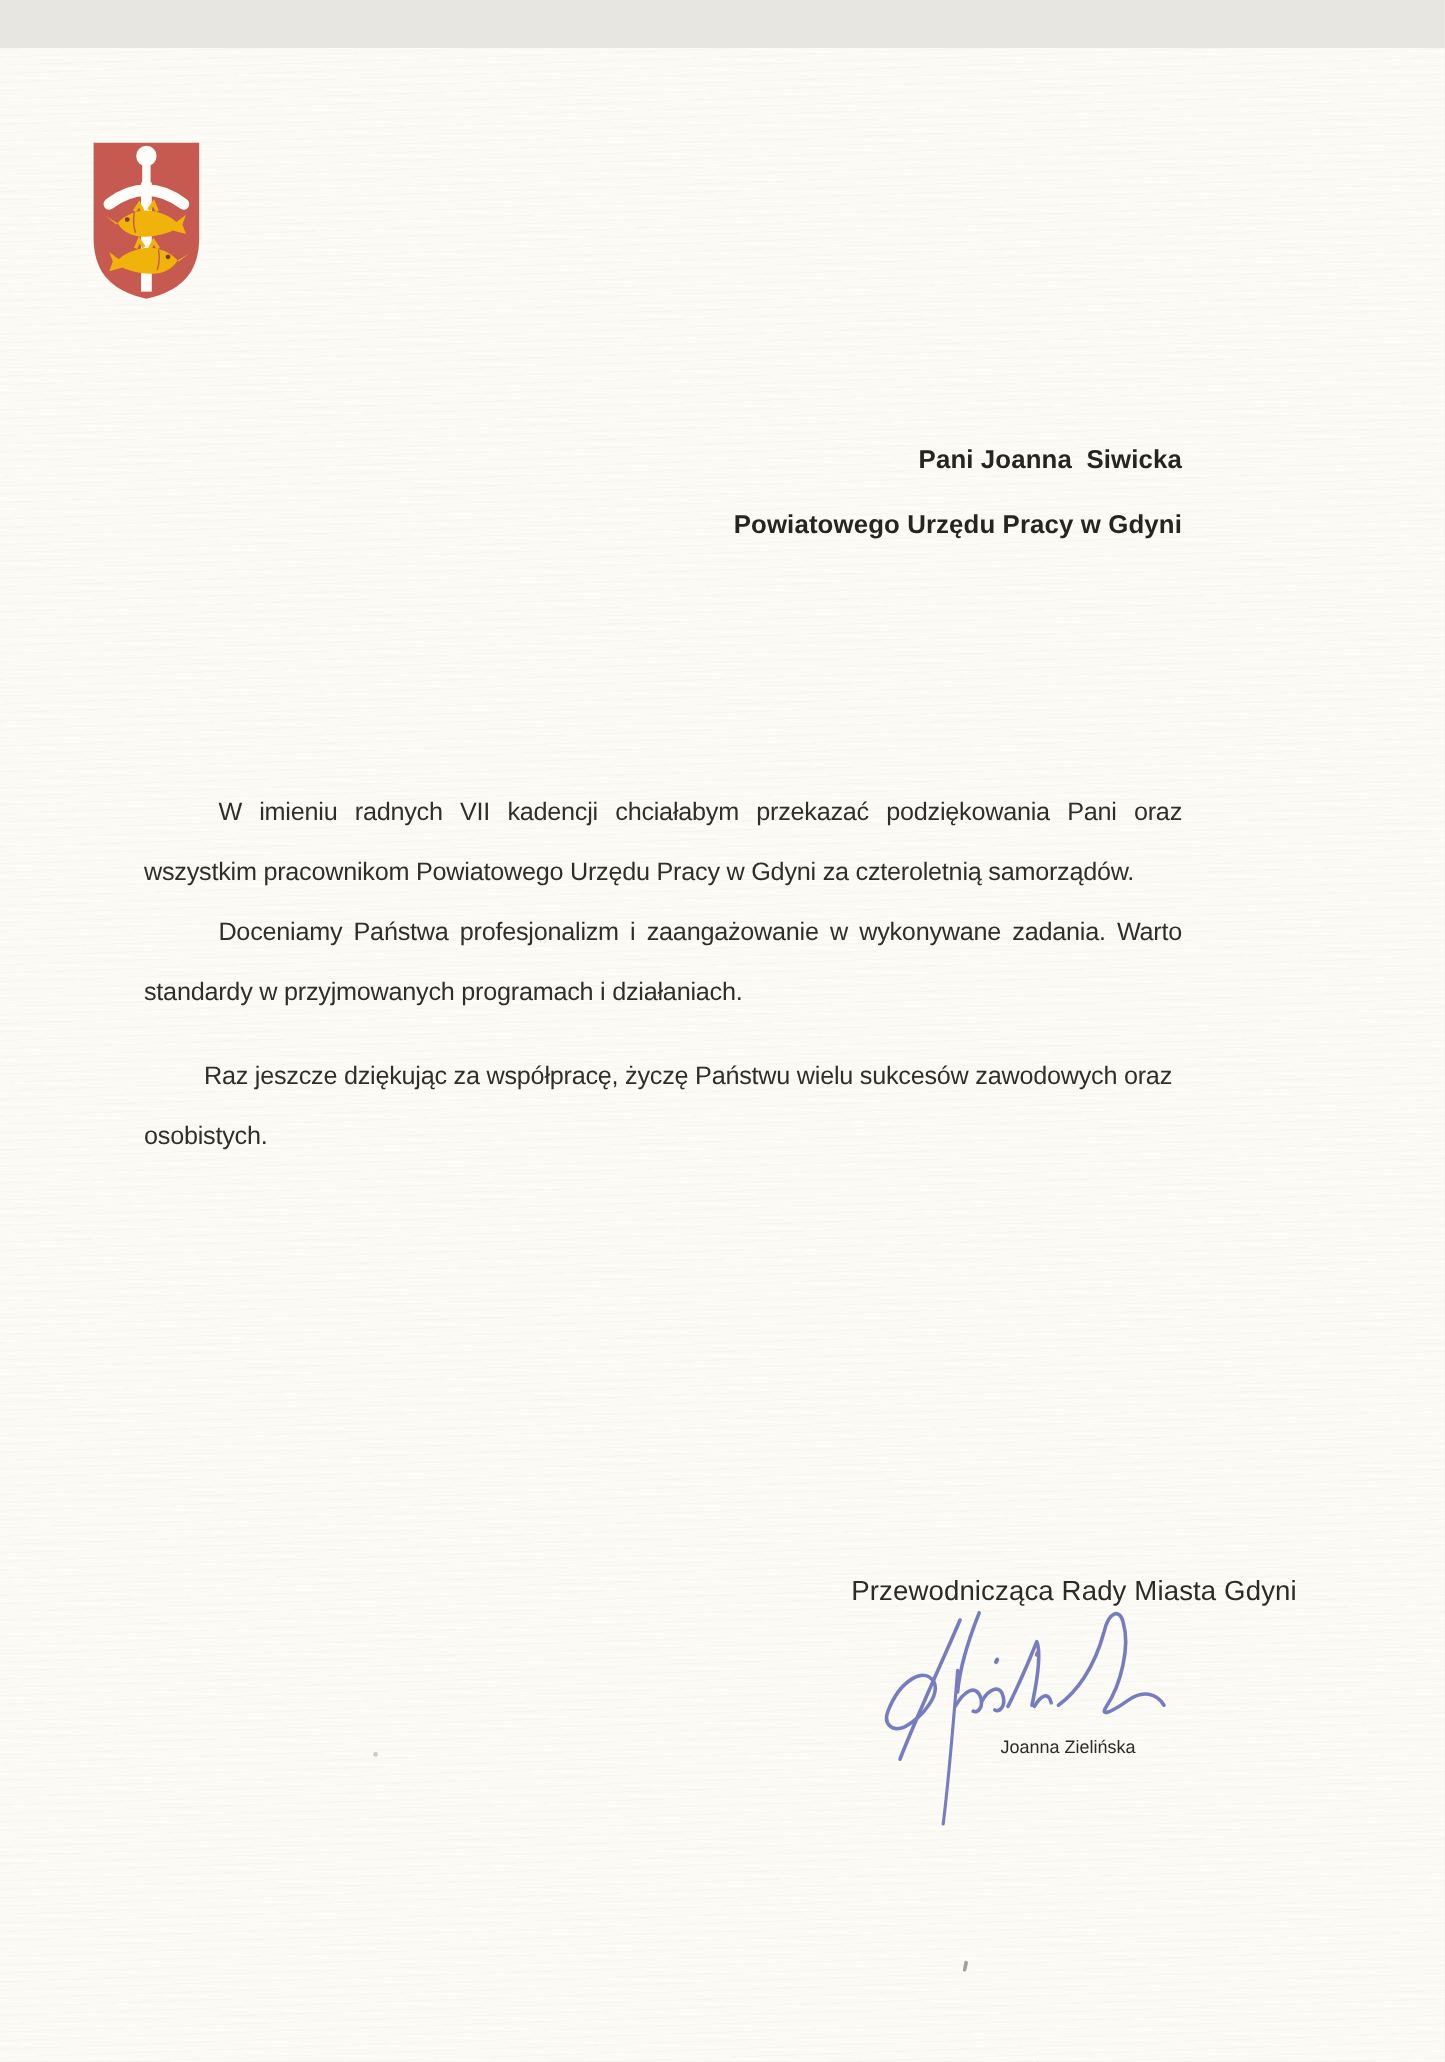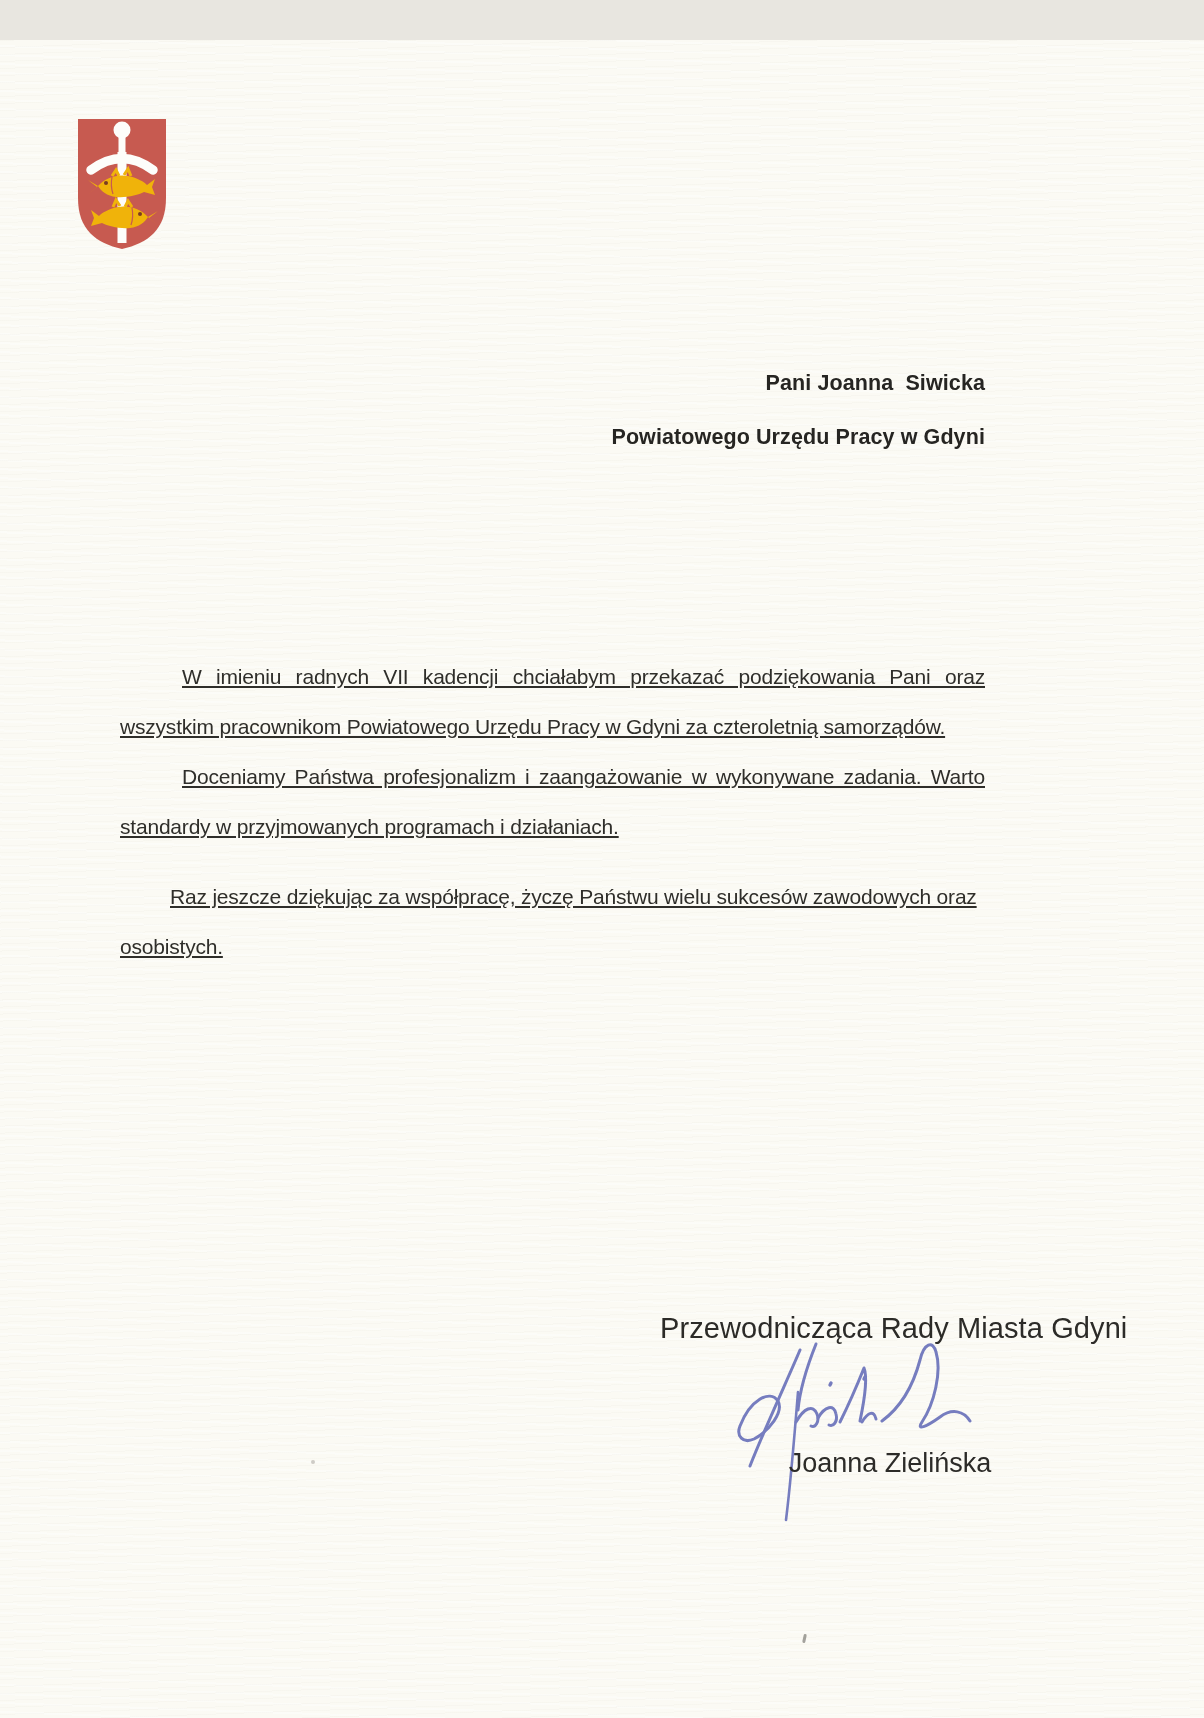"W imieniu radnych VII kadencji" .bline { text-decoration: underline -> none }
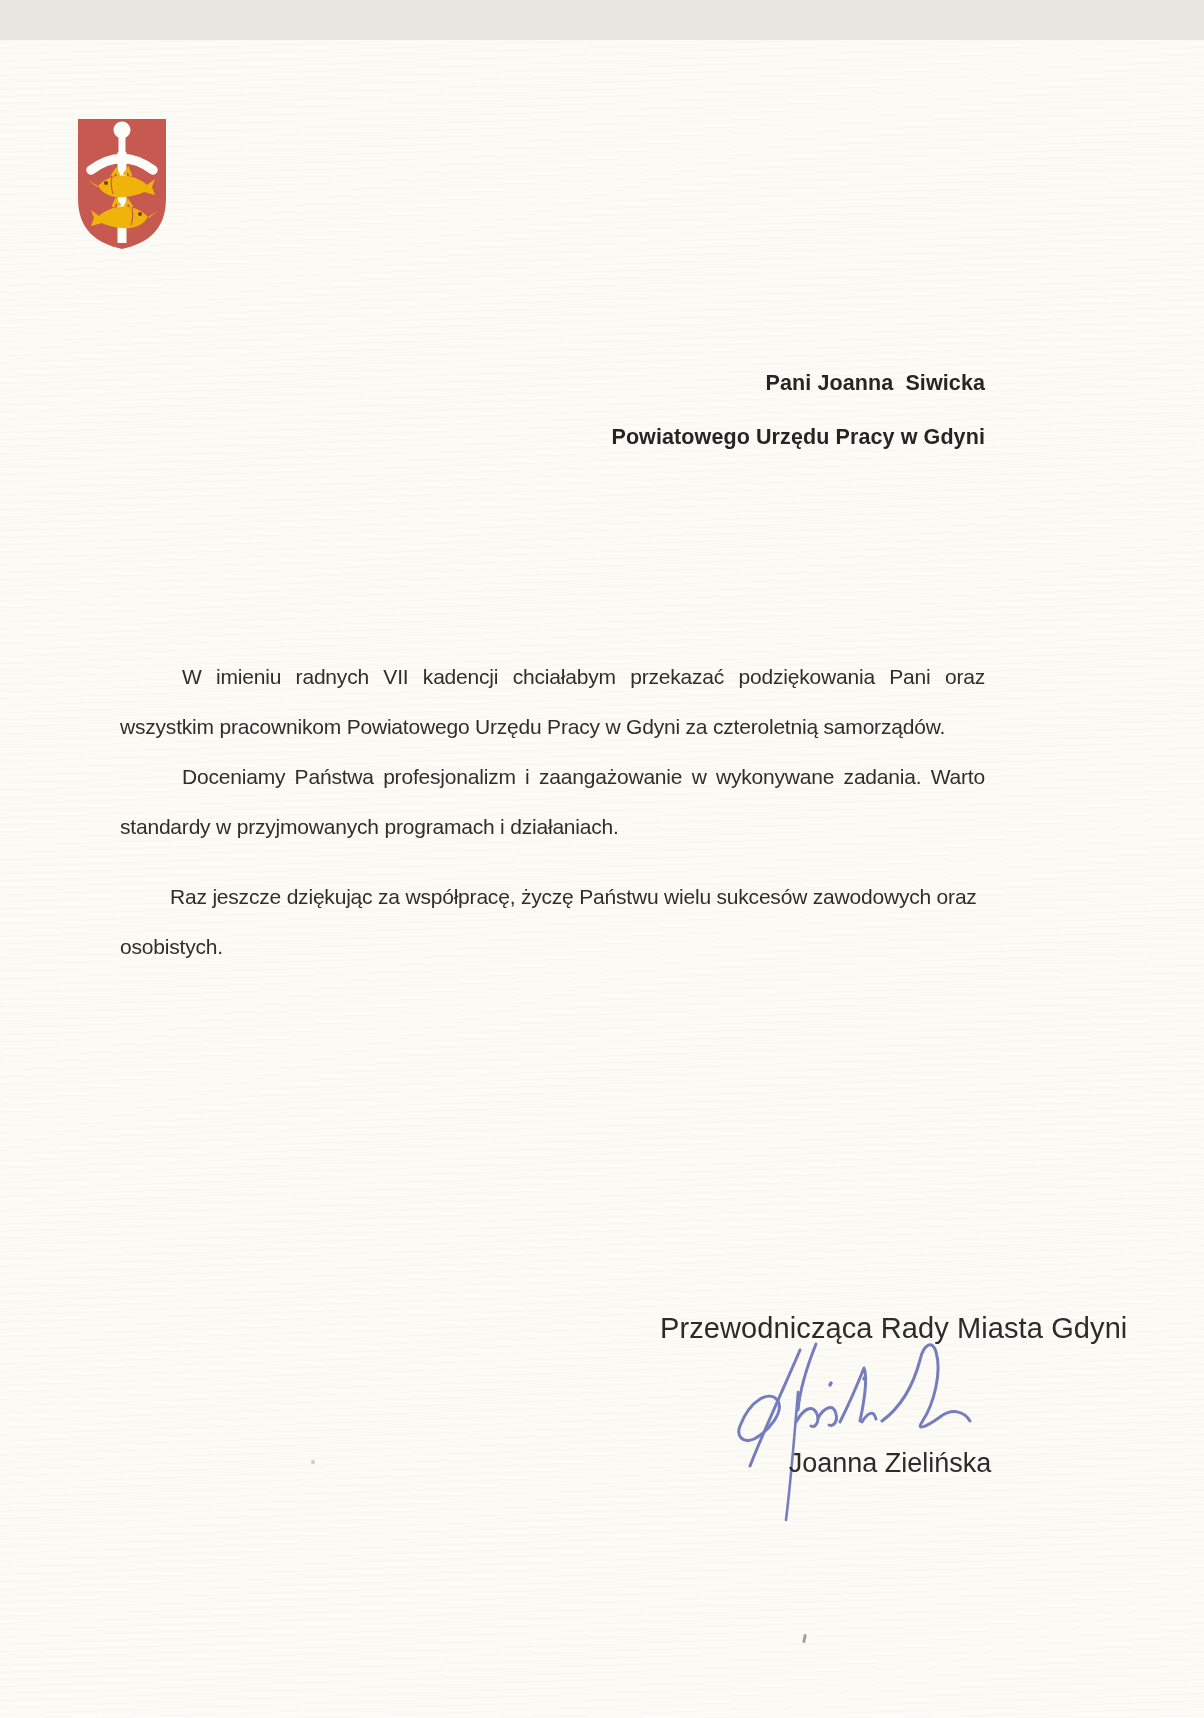"Przewodnicząca Rady Miasta Gdyni" .sig-title { font-size: 29px -> 23px; text-align: none -> center }
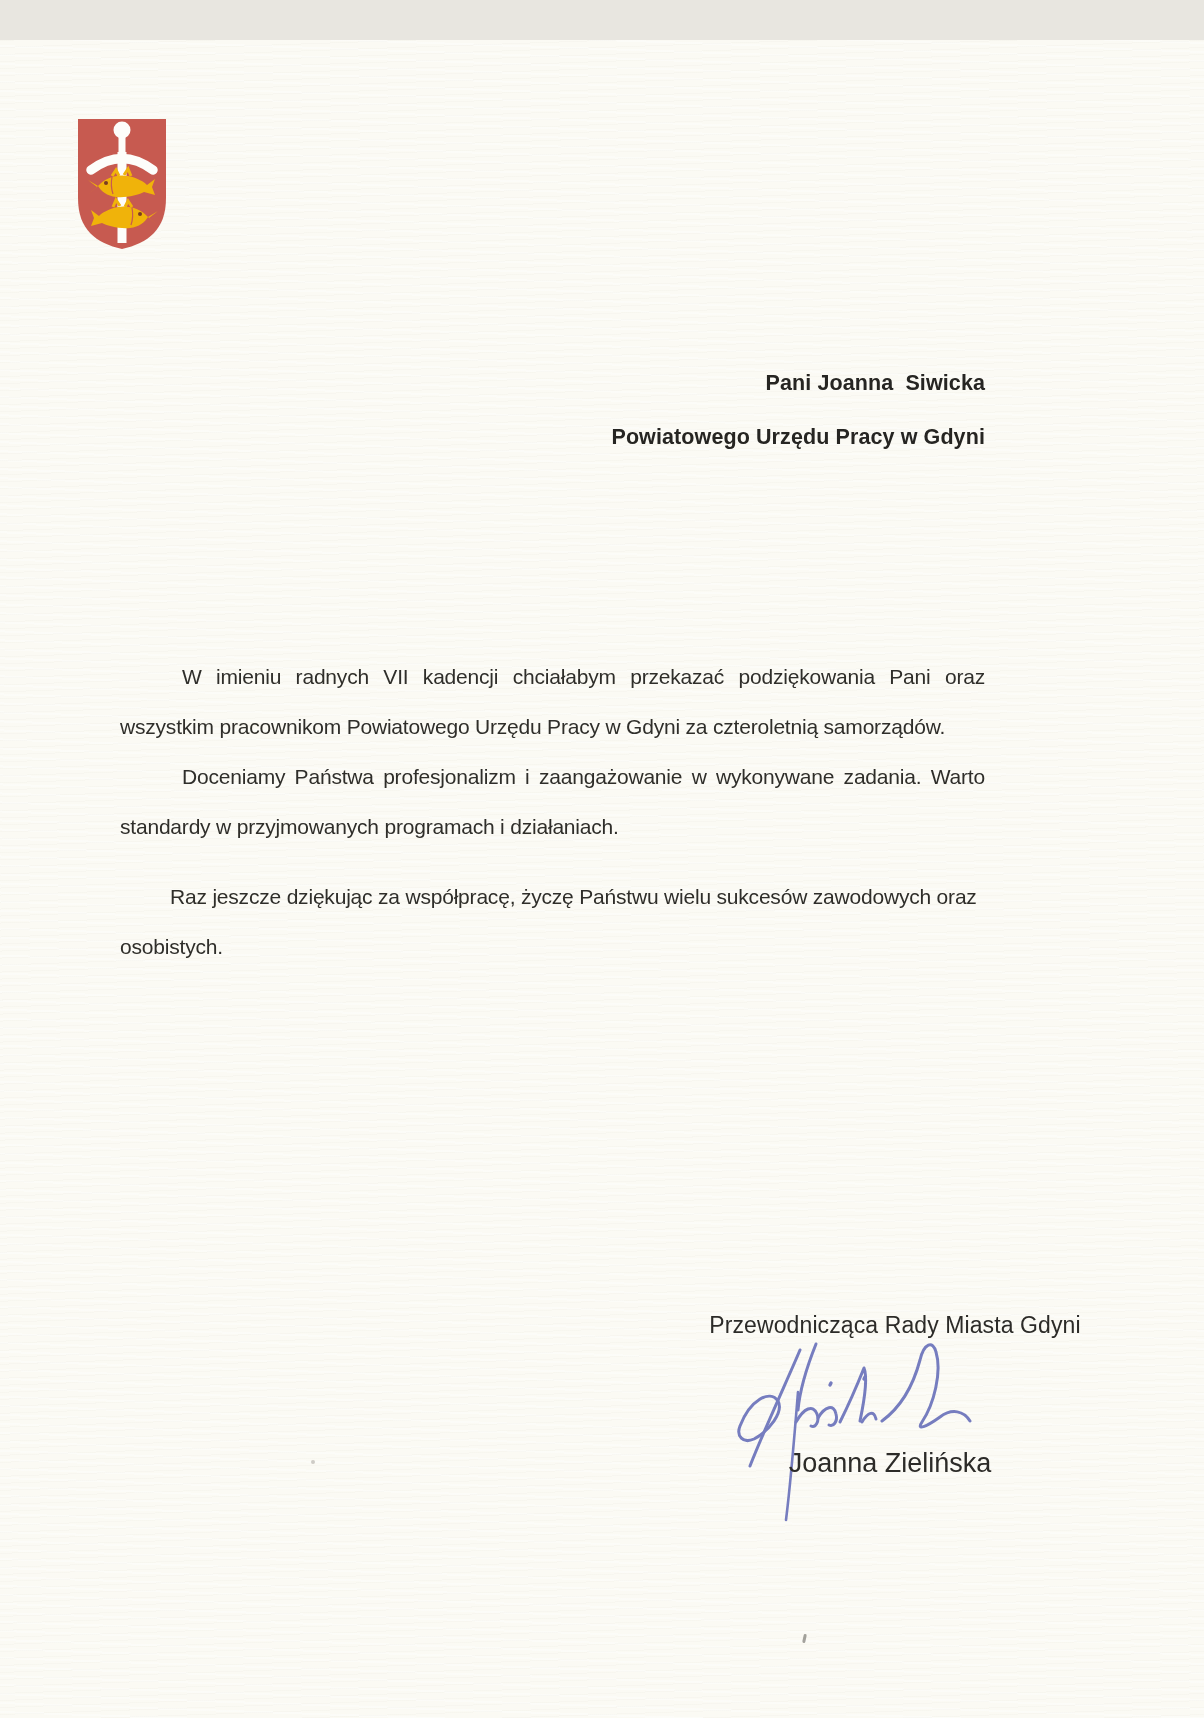"Joanna Zielińska" .sig-name { font-size: 27px -> 15px }
